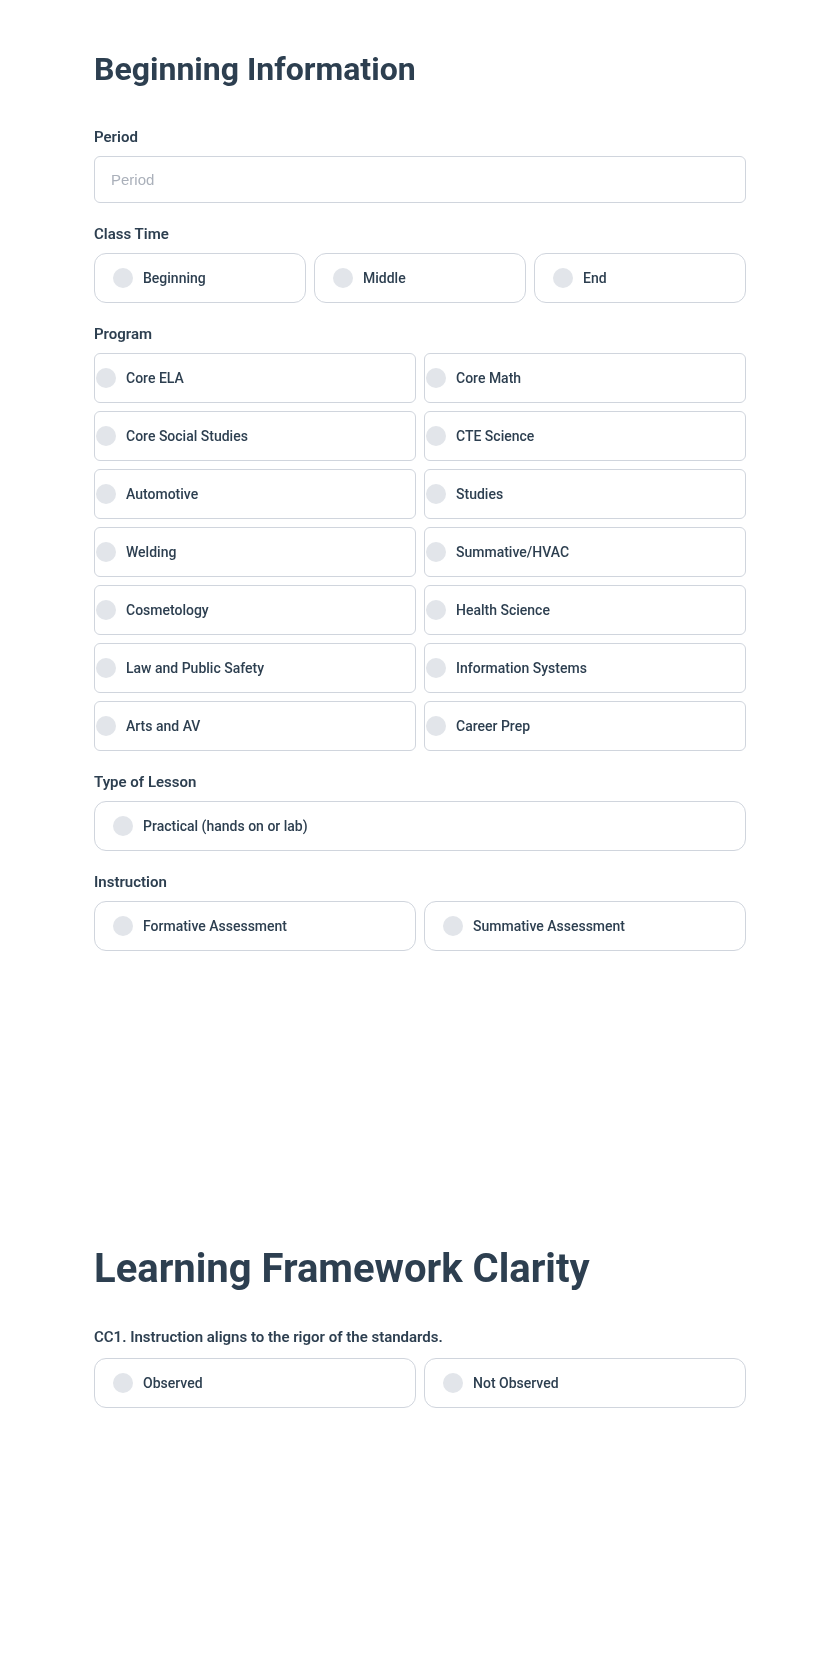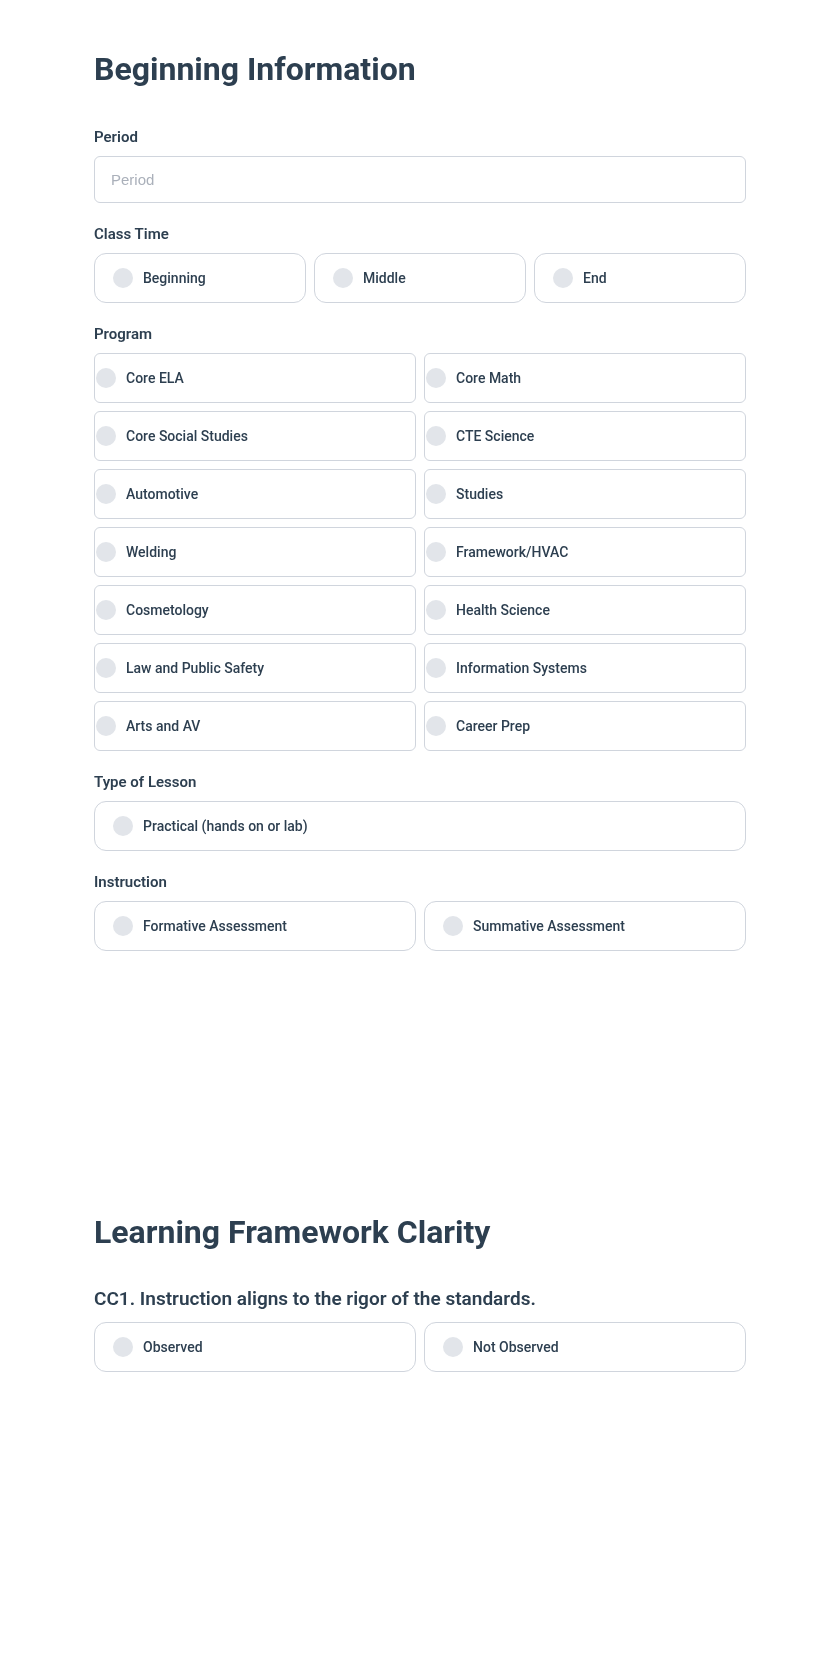"Framework/HVAC" span.radio-label { text: Framework/HVAC -> Summative/HVAC }
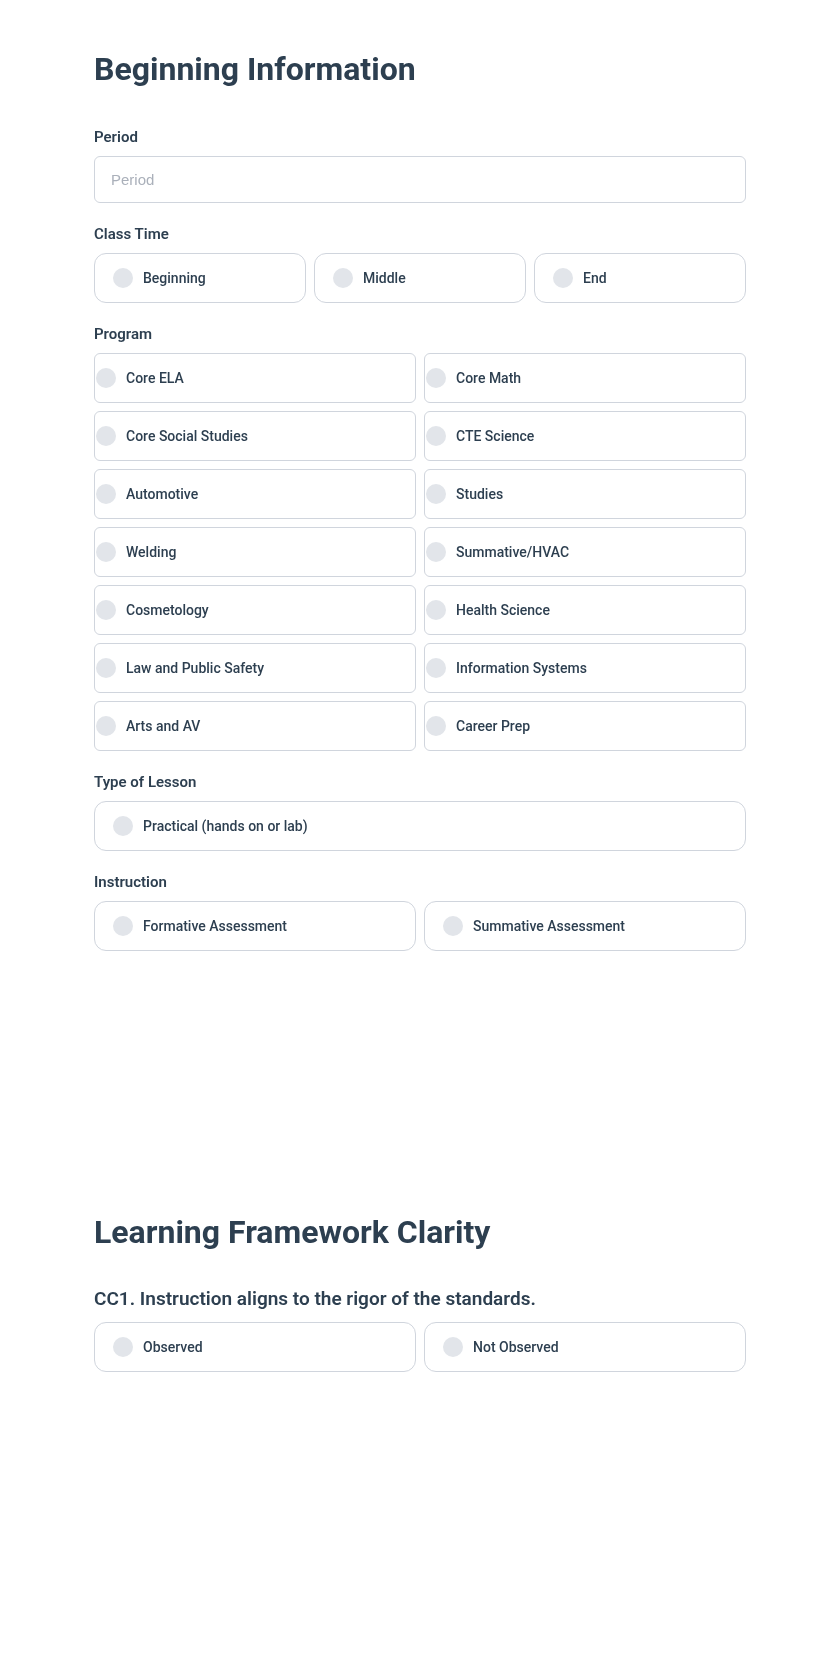"Learning Framework Clarity" .learning-section-title { font-size: 32px -> 40px; margin-top: none -> 32px }
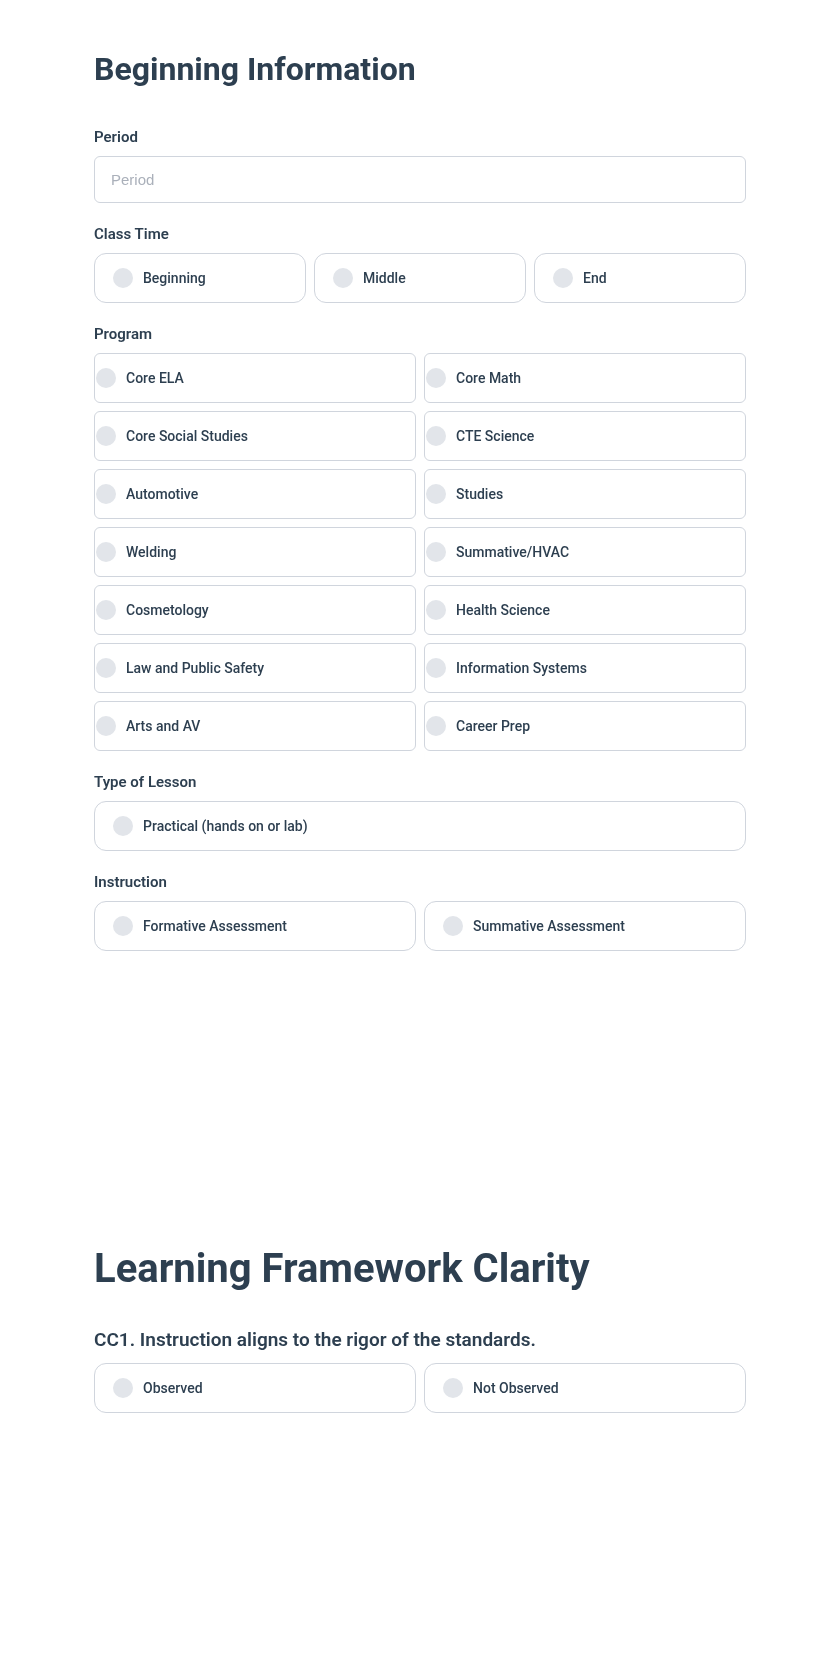"CC1. Instruction aligns to the" .cc-label { font-size: 19px -> 15px }
